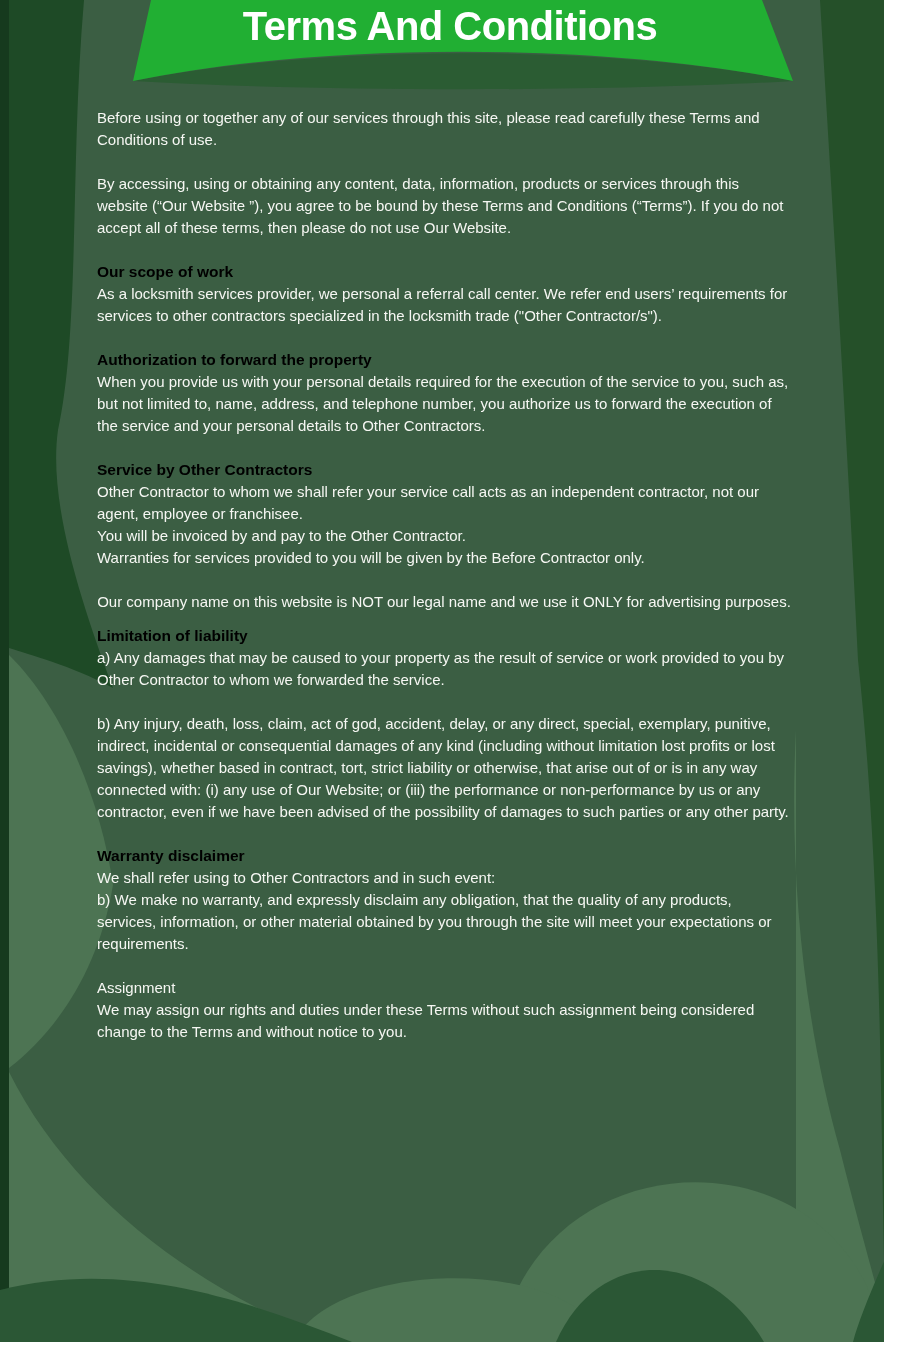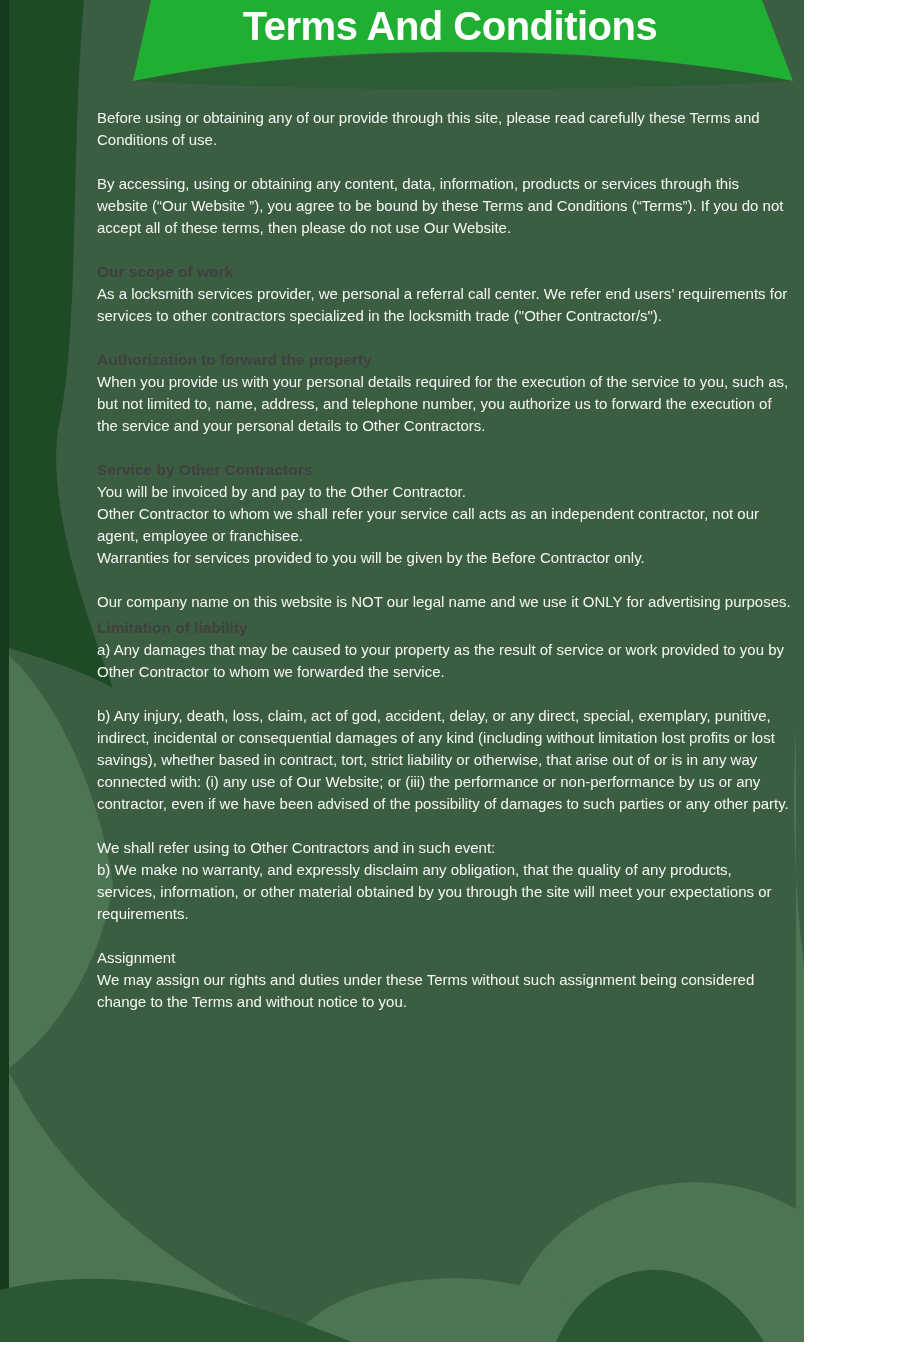"Terms And Conditions" .page { width: 804px -> 884px }
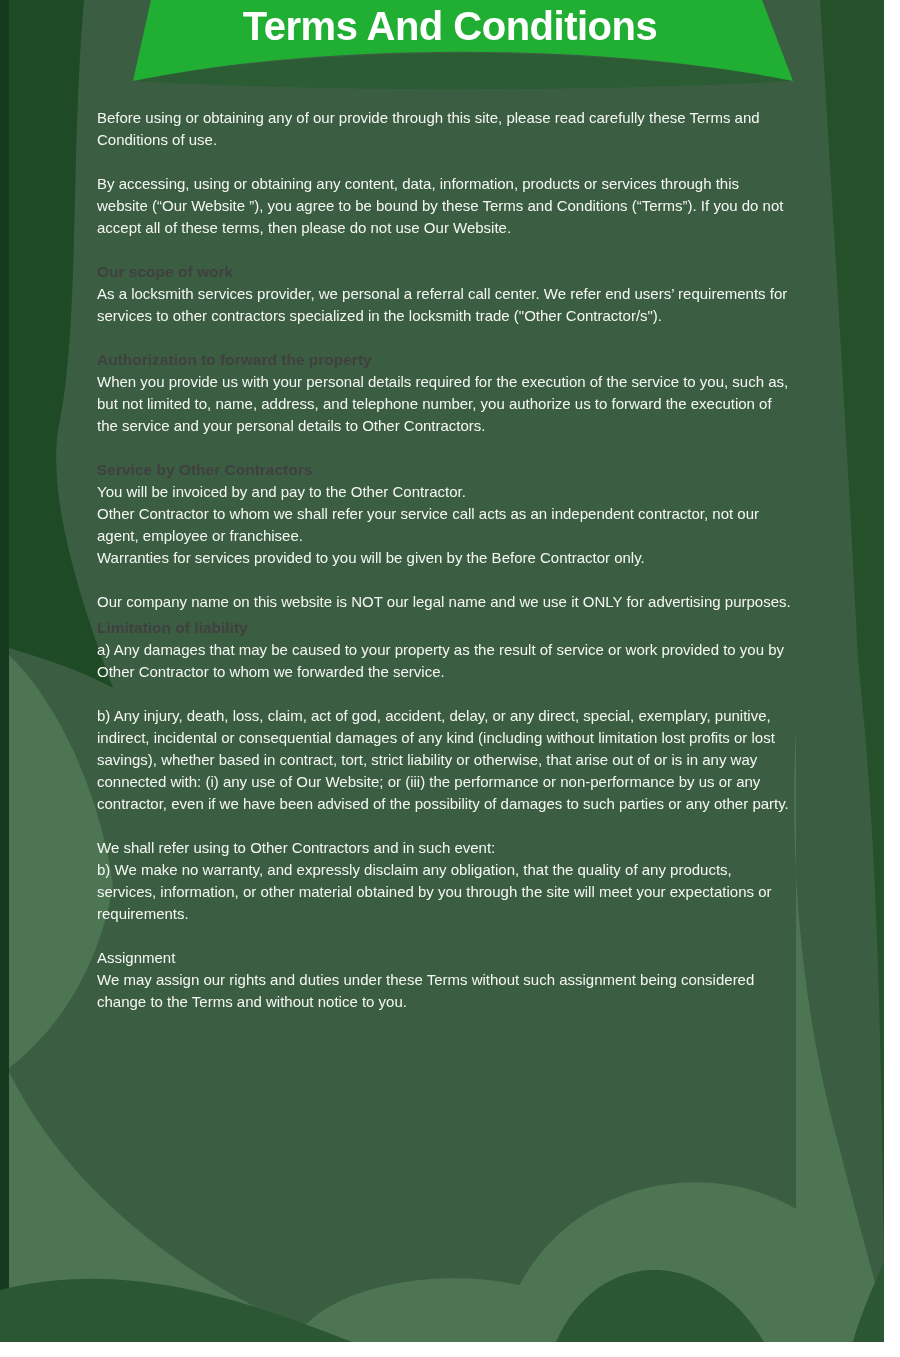"Before using or obtaining any" p.para { text: obtaining any of our provide -> together any of our services }
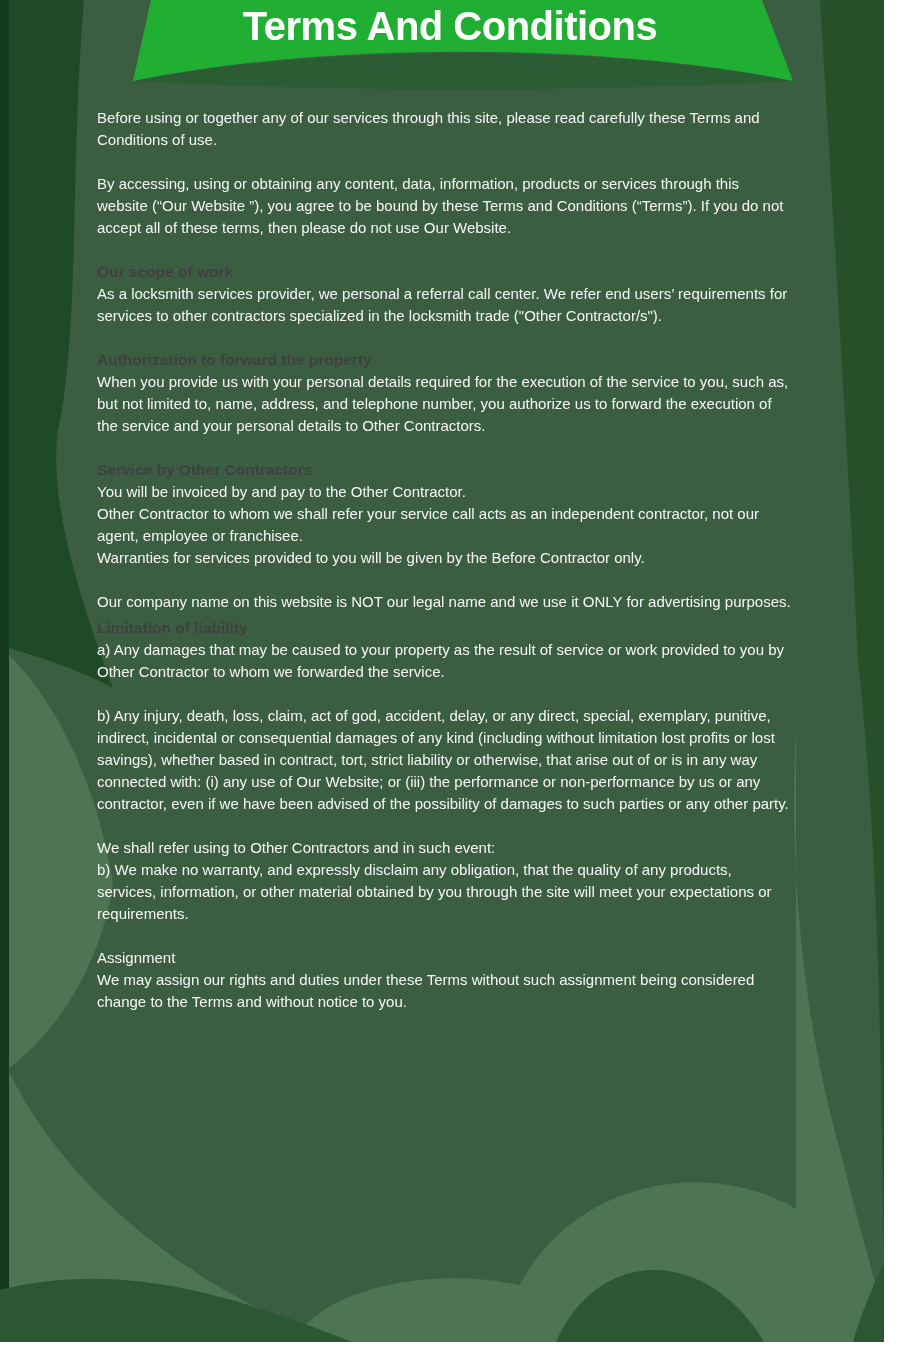"Our scope of work" .h { color: #404040 -> #000000 }
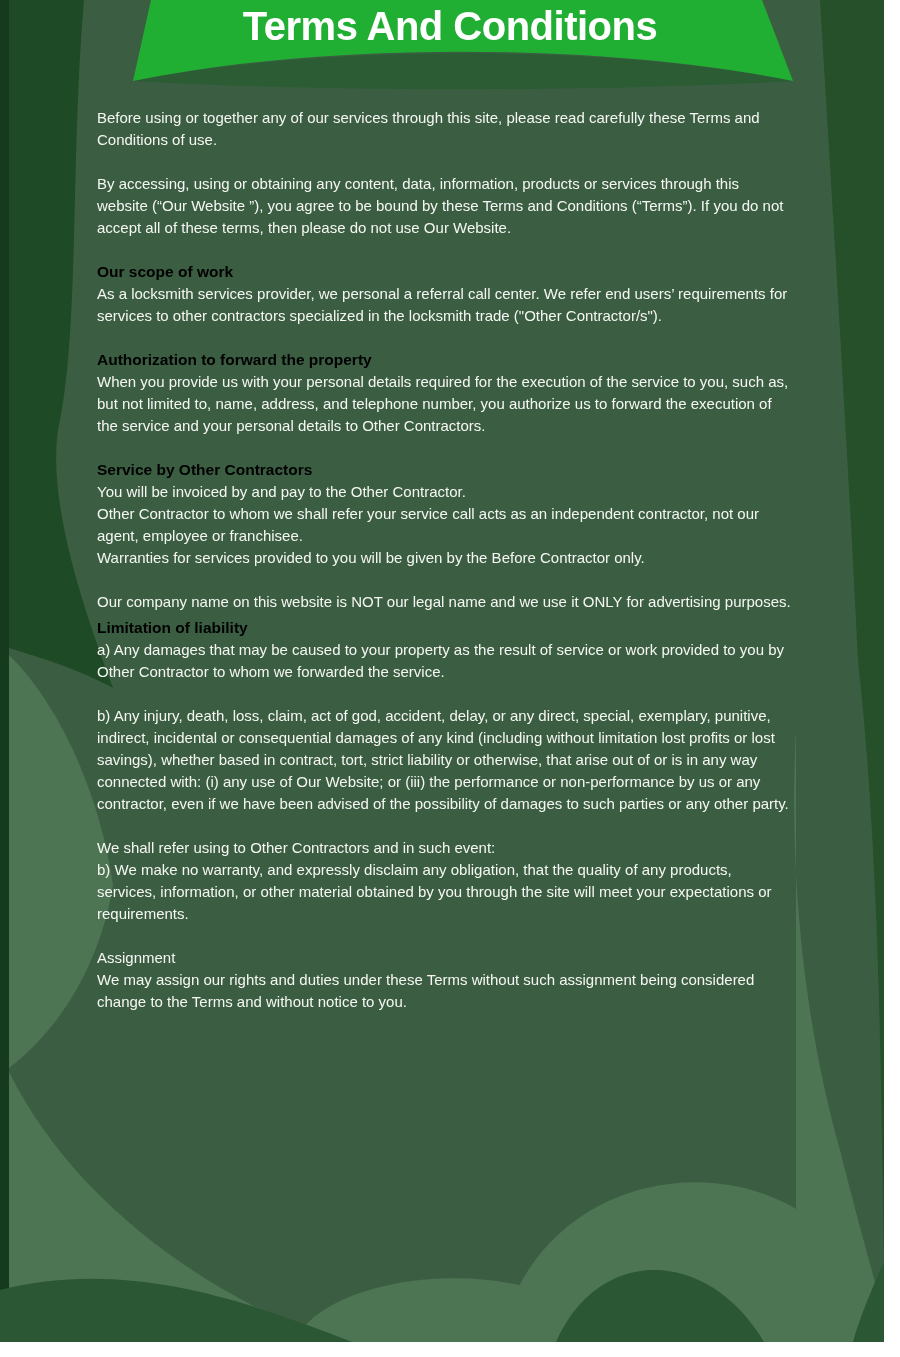"You will be invoiced by" div.line { order: before "Other Contractor to whom we" -> after "Other Contractor to whom we" }
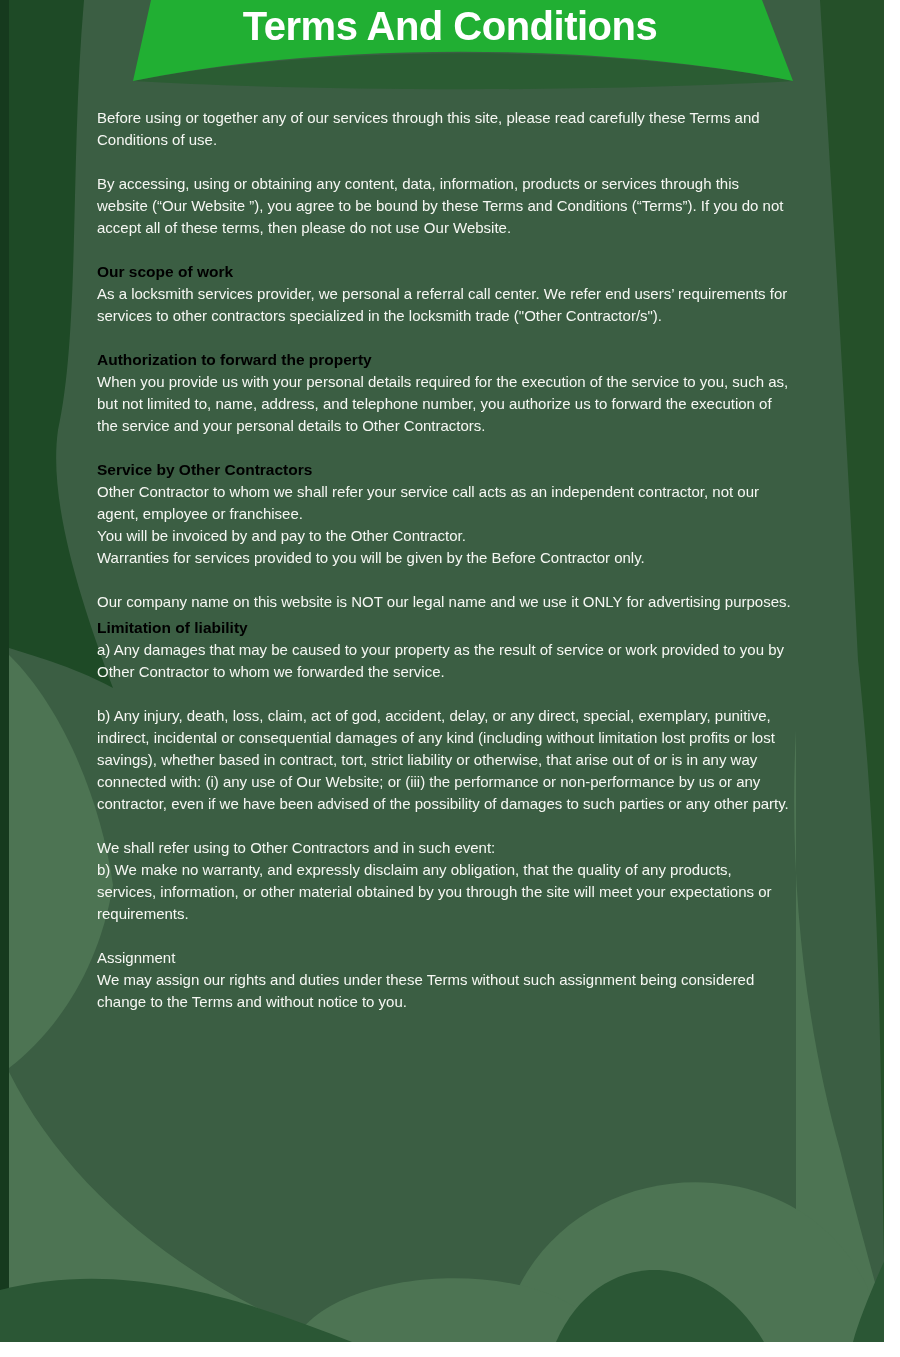"Our company name on this" .para.tight { margin-bottom: 4px -> 12px; text-align: none -> center }
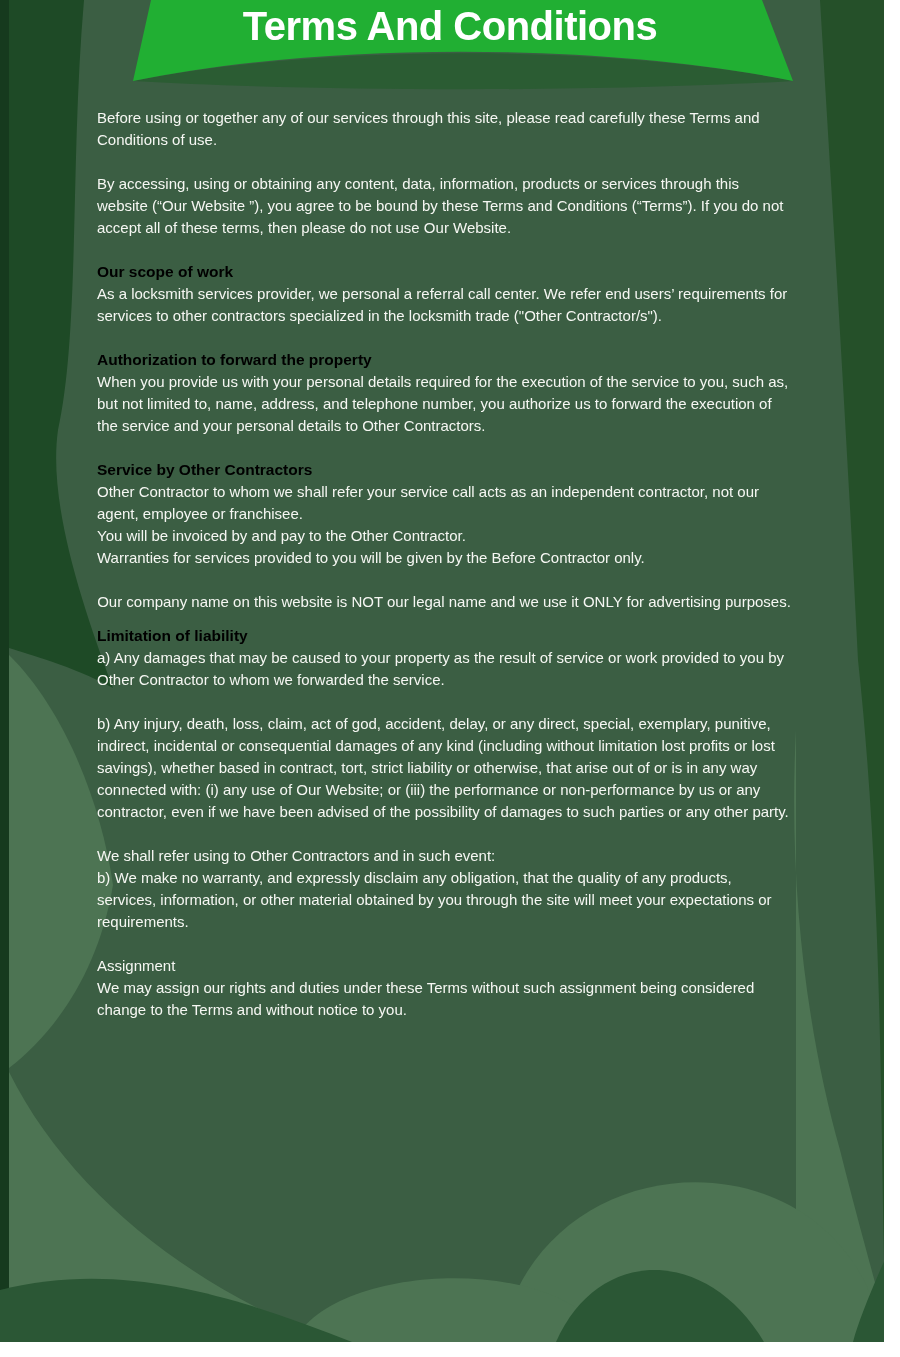"Warranty disclaimer" h2.h { html: none -> <h2>Warranty disclaimer</h2> }
